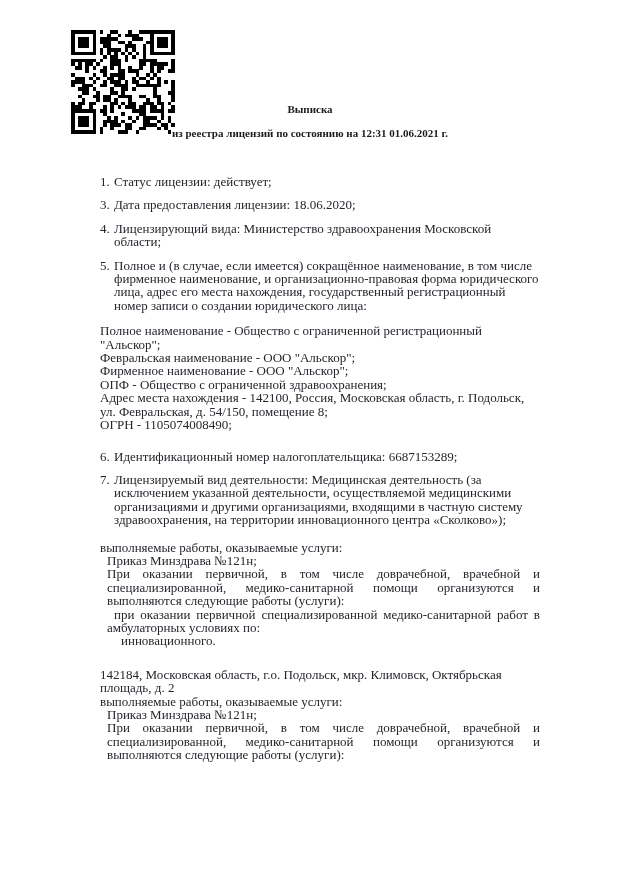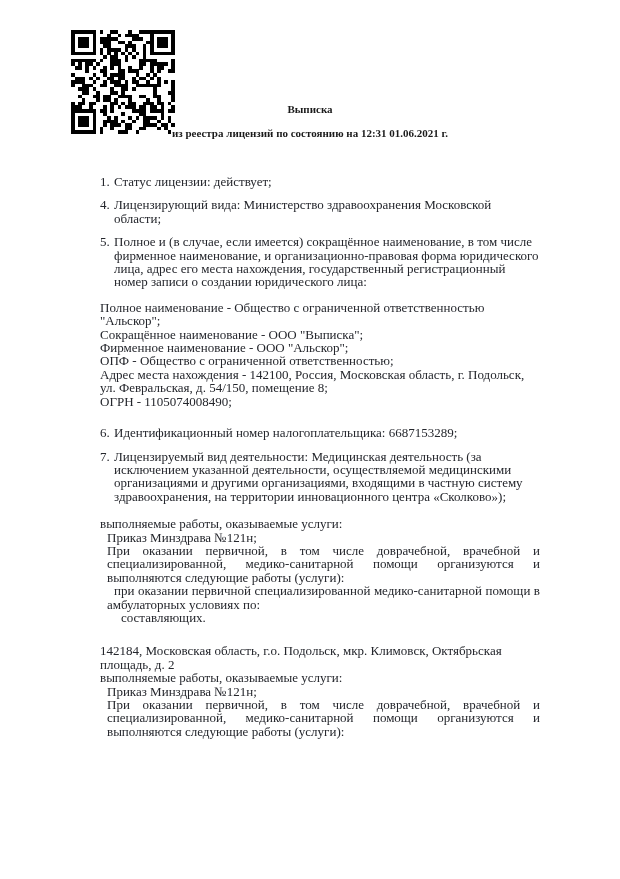"3. Дата предоставления лицензии:" div.para { html: none -> <div> <span>3.</span><span>Дата предоставления лицензии: 18.06.2020;</span> </div> }
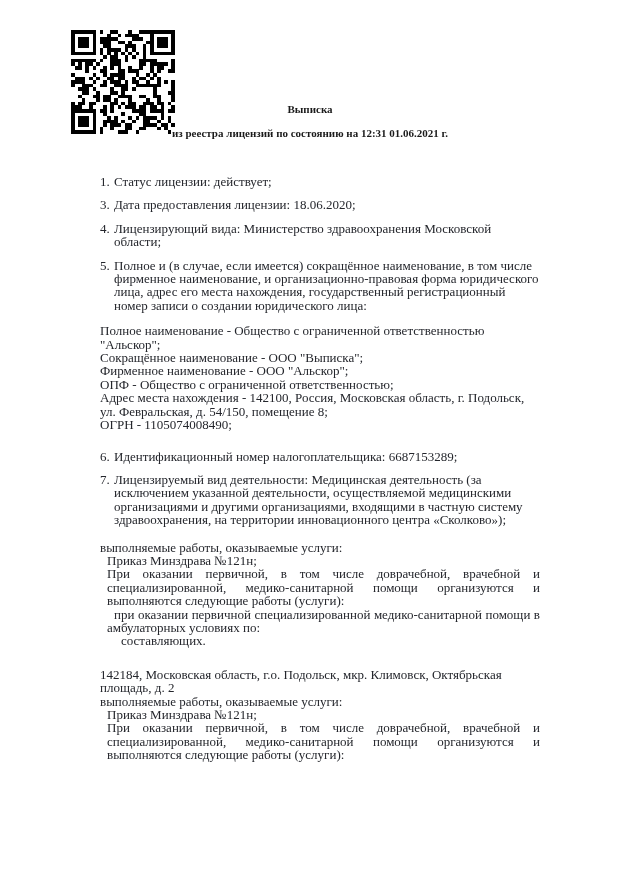"Полное наименование - Общество с" div { text: ответственностью -> регистрационный }
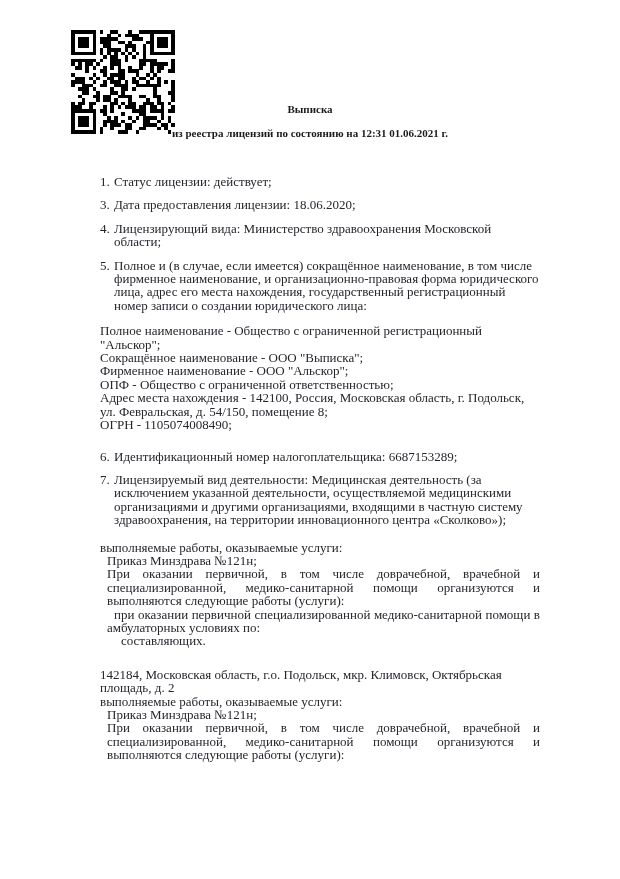"Сокращённое наименование - ООО" div { text: Сокращённое наименование - ООО "Выписка -> Февральская наименование - ООО "Альскор }
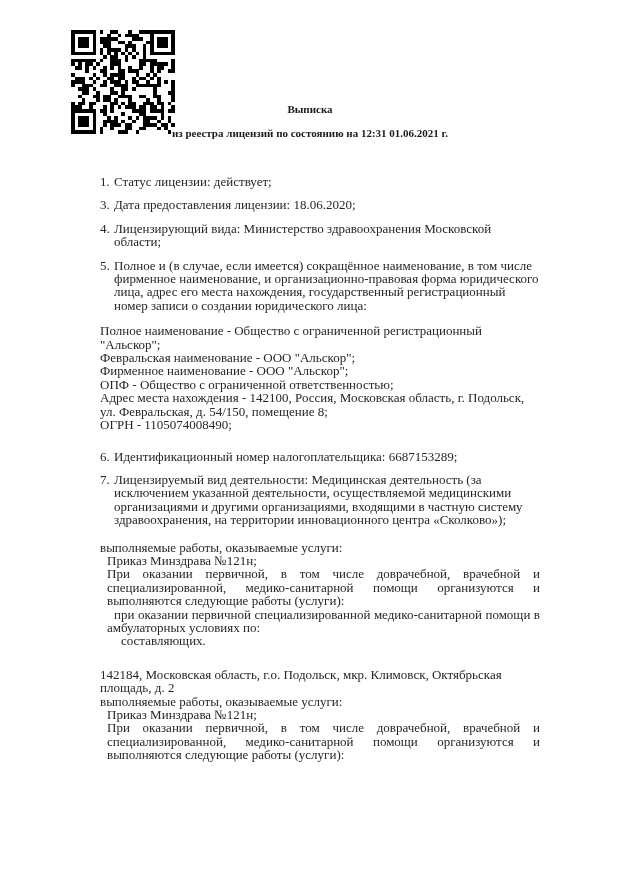"ОПФ - Общество с ограниченной" div { text: ответственностью -> здравоохранения }
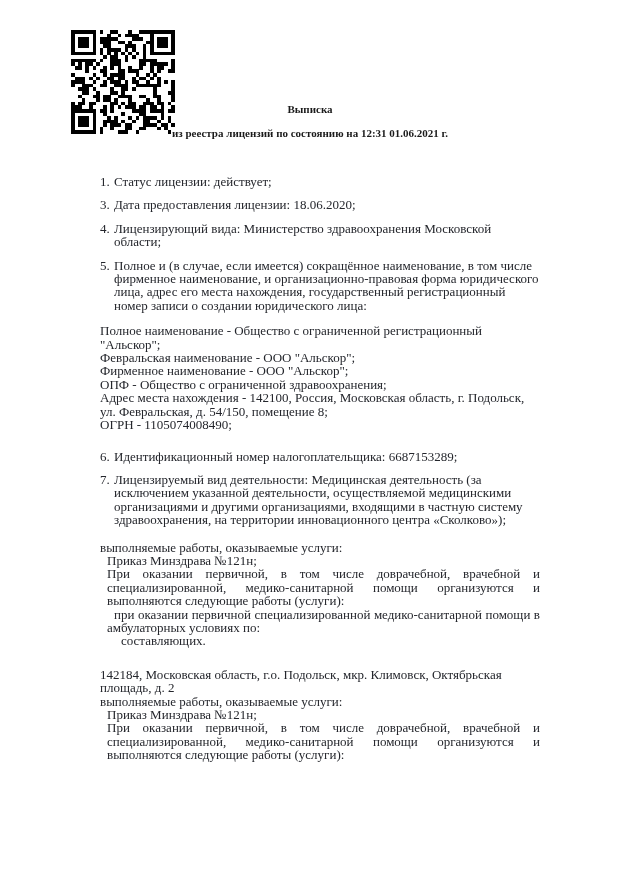"при оказании первичной" div.ind2 { text: помощи -> работ }
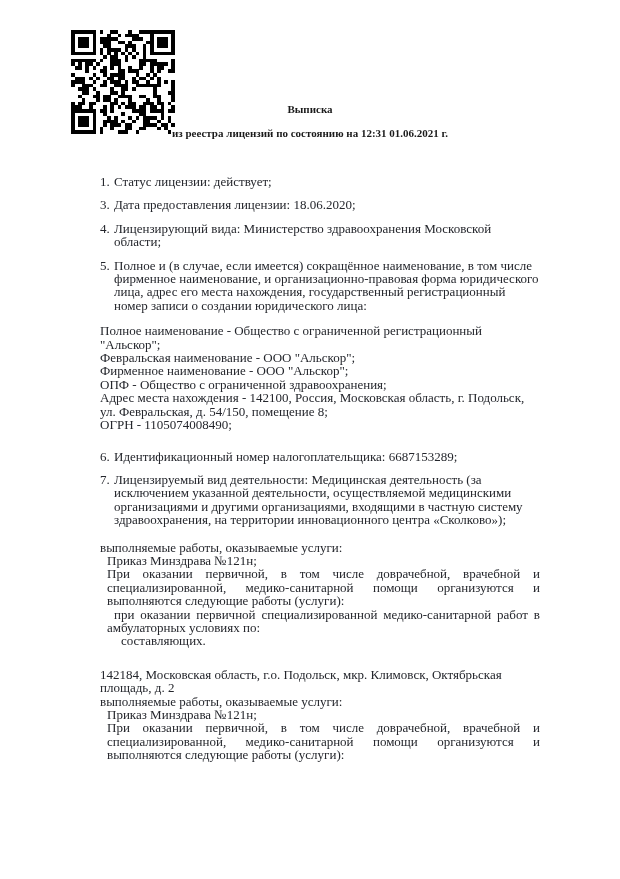"составляющих." div.ind3 { text: составляющих -> инновационного }
